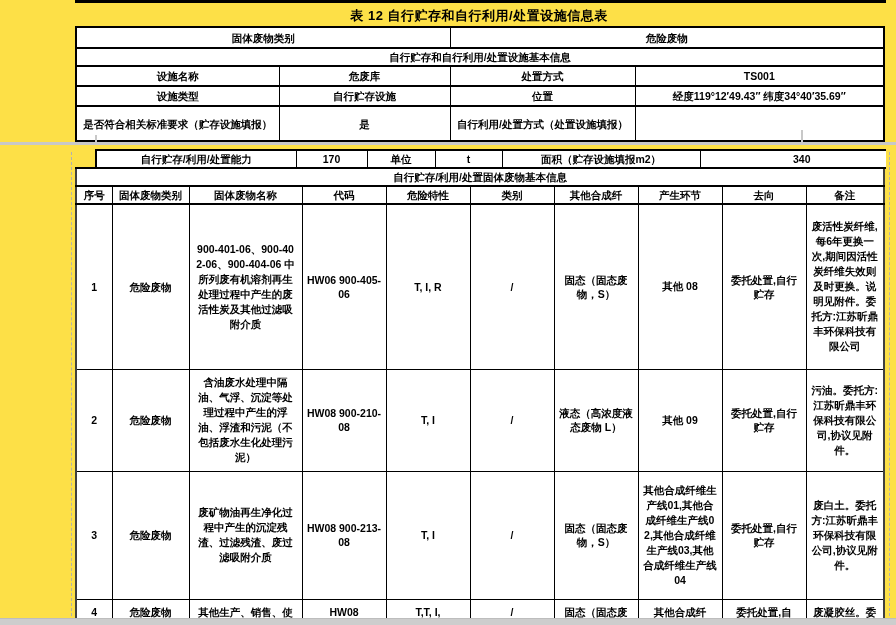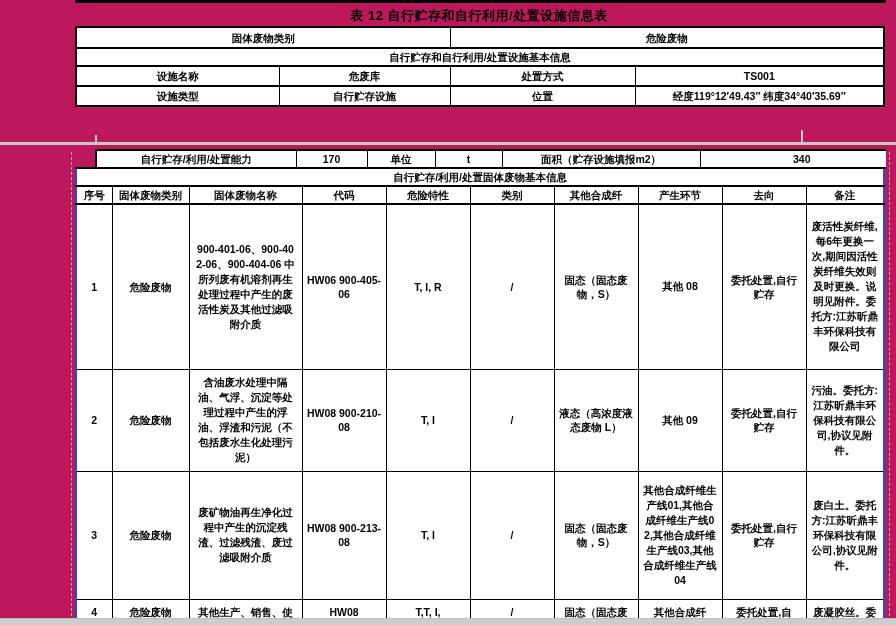"表 12 自行贮存和自行利用/处置设施信息表" .doc { background: #be185d -> #fde047 }
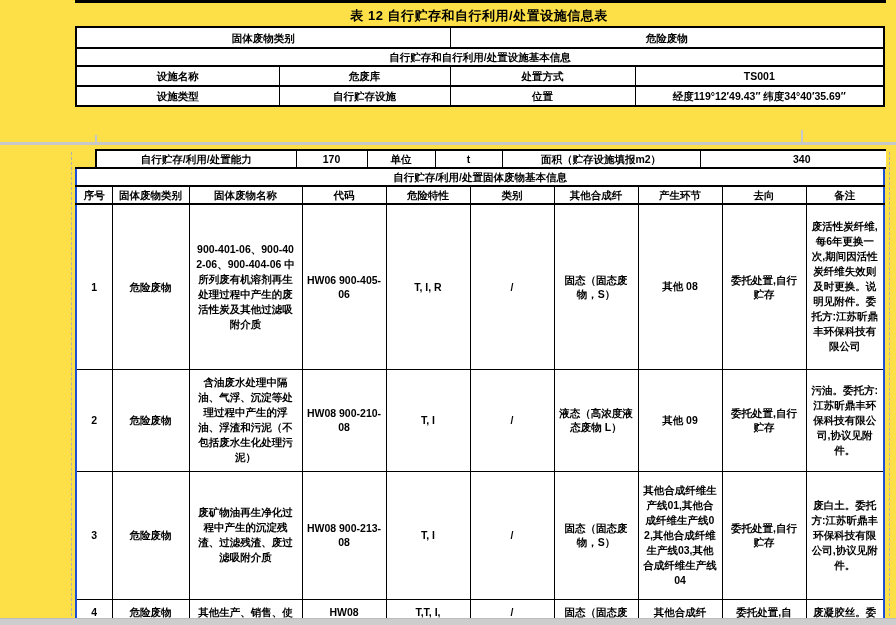"是否符合相关标准要求（贮存设施填报）" tr { html: none -> <tr> <td>是否符合相关标准要求（贮存设施填报）</td> <td>是</td> <td>自行利用/处置方式（处置设施填报）</td> <td></td> </tr> }
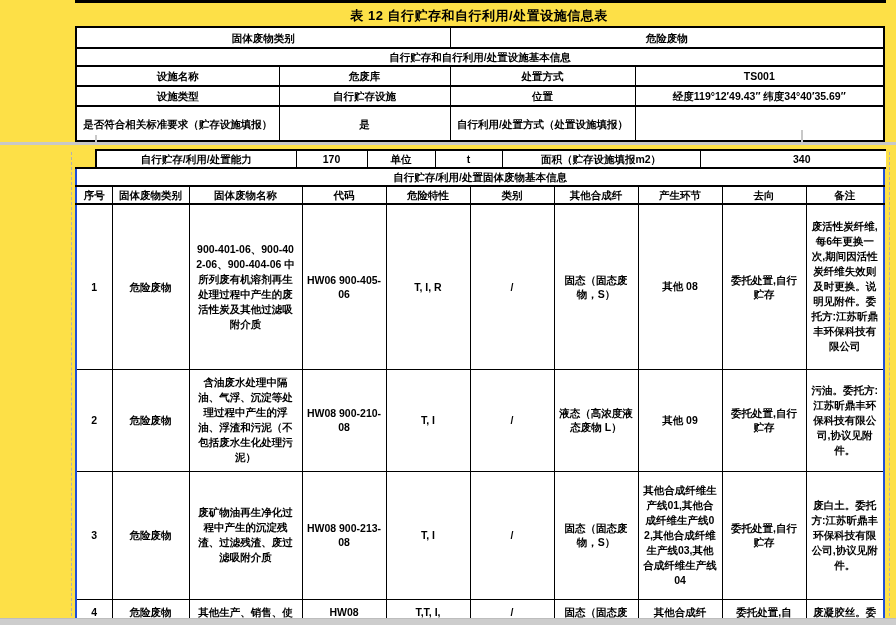"自行贮存/利用/处置固体废物基本信息" .t3 { border: 2px solid #1d4ed8 -> 2px solid #404040 }
